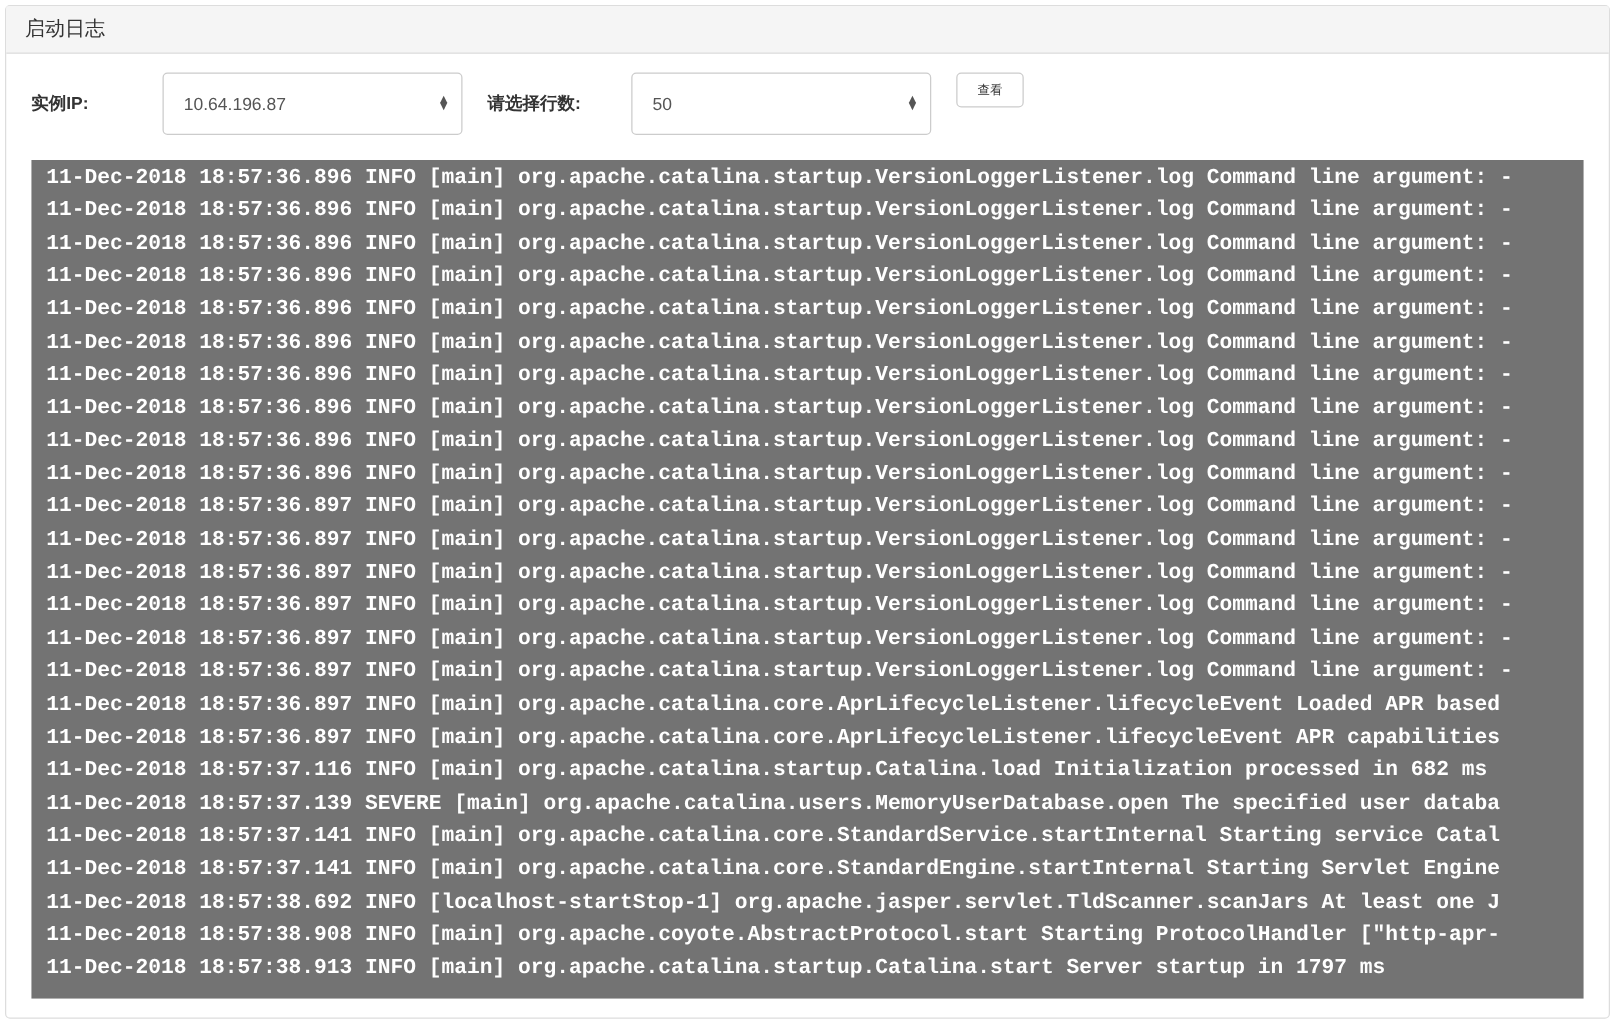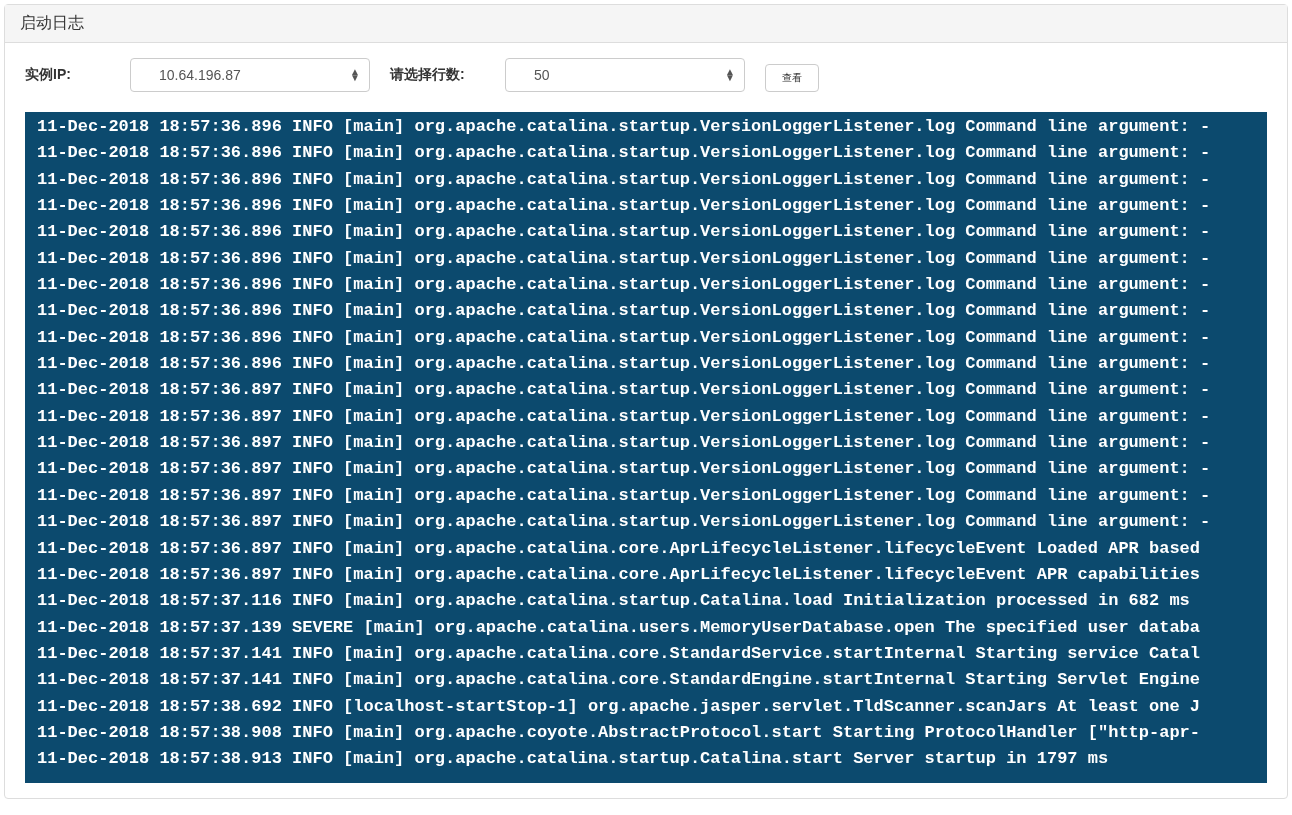"实例IP:" .form-row { align-items: flex-end -> flex-start }
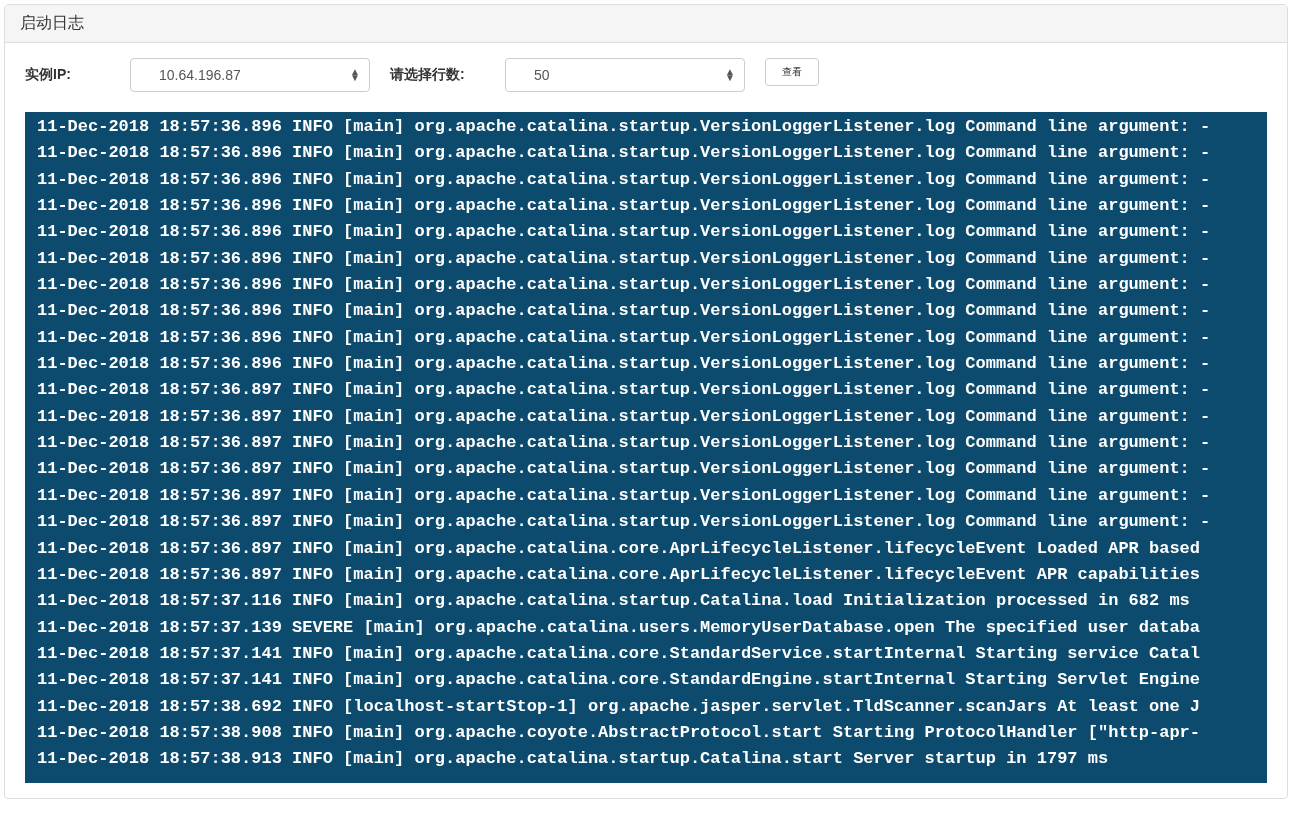"10.64.196.87" .form-select { height: 34px -> 50px; padding: 6px 28px -> 6px 16px }
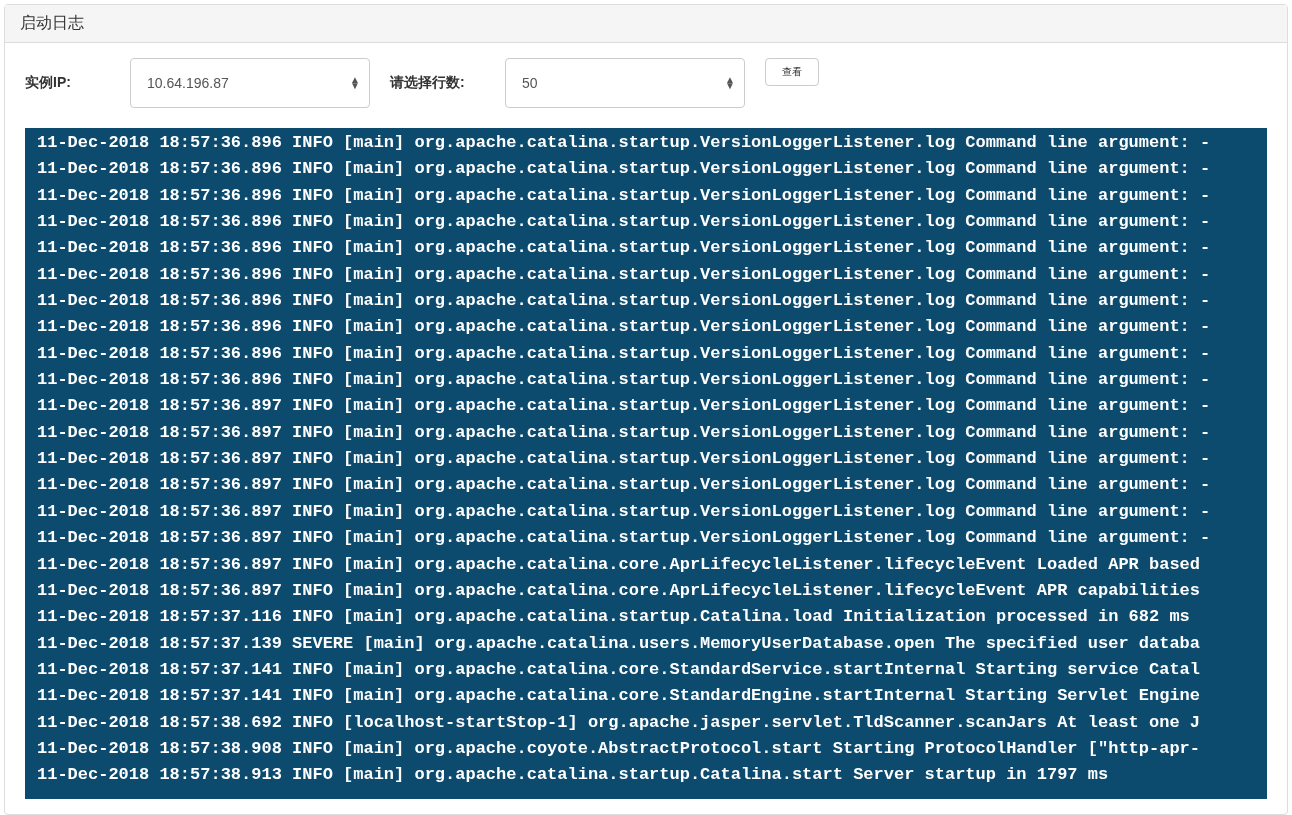"11-Dec-2018 18:57:36.896 INFO [main]" .log-container { background: #0c4a6e -> #737373 }
